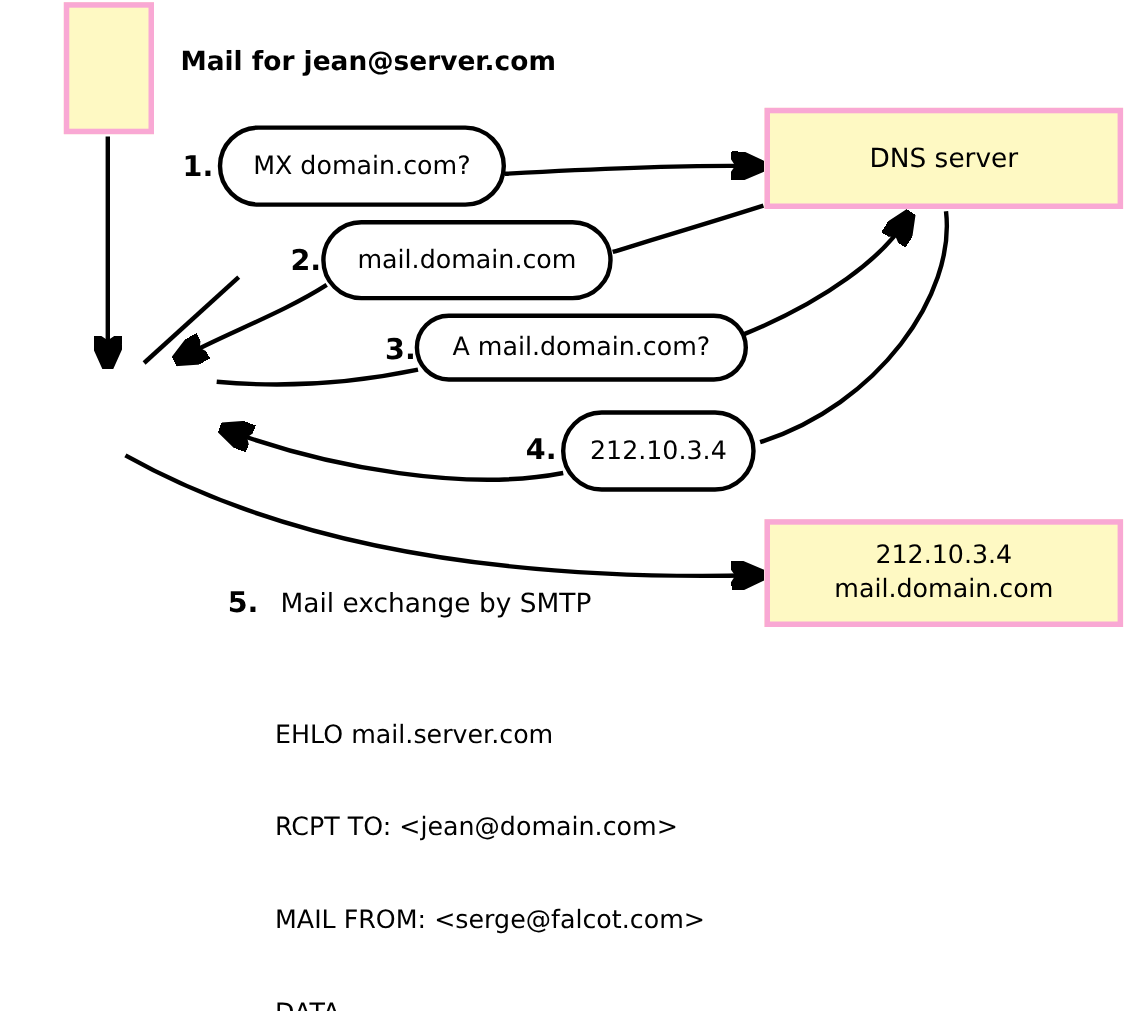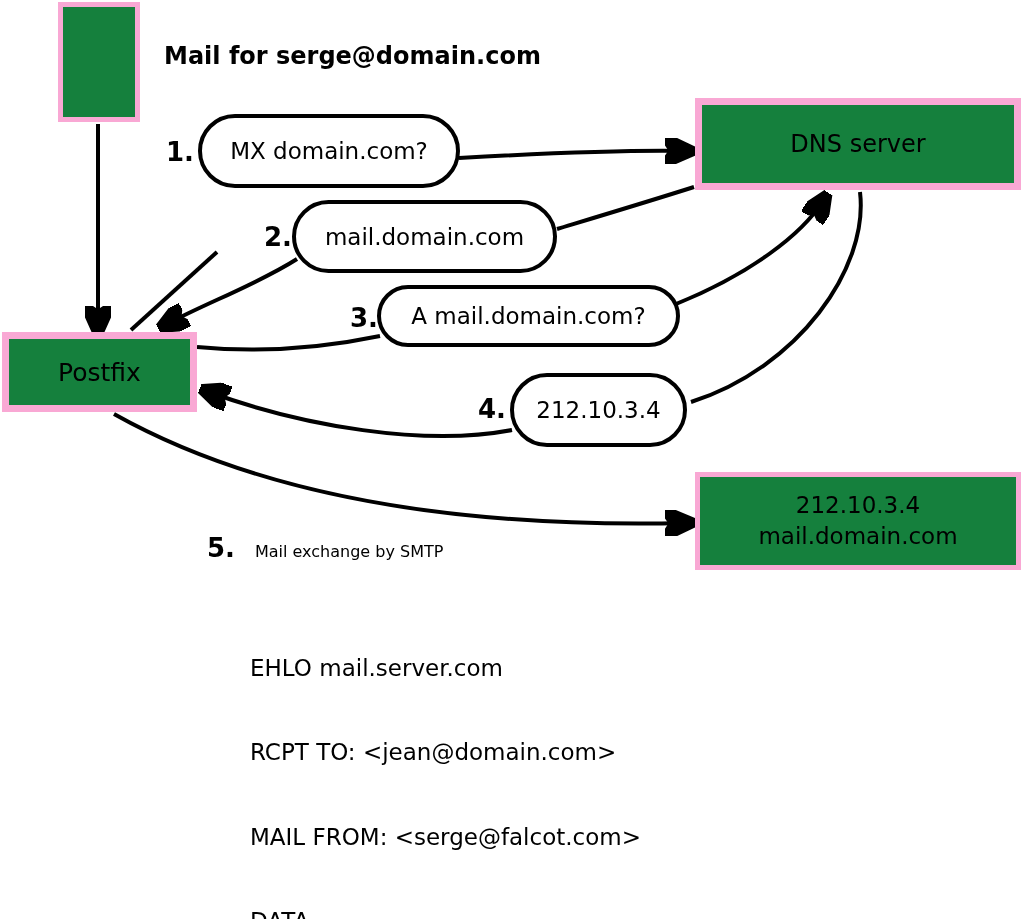"Mail for serge@domain.com" div.diagram-title { text: serge@domain.com -> jean@server.com }
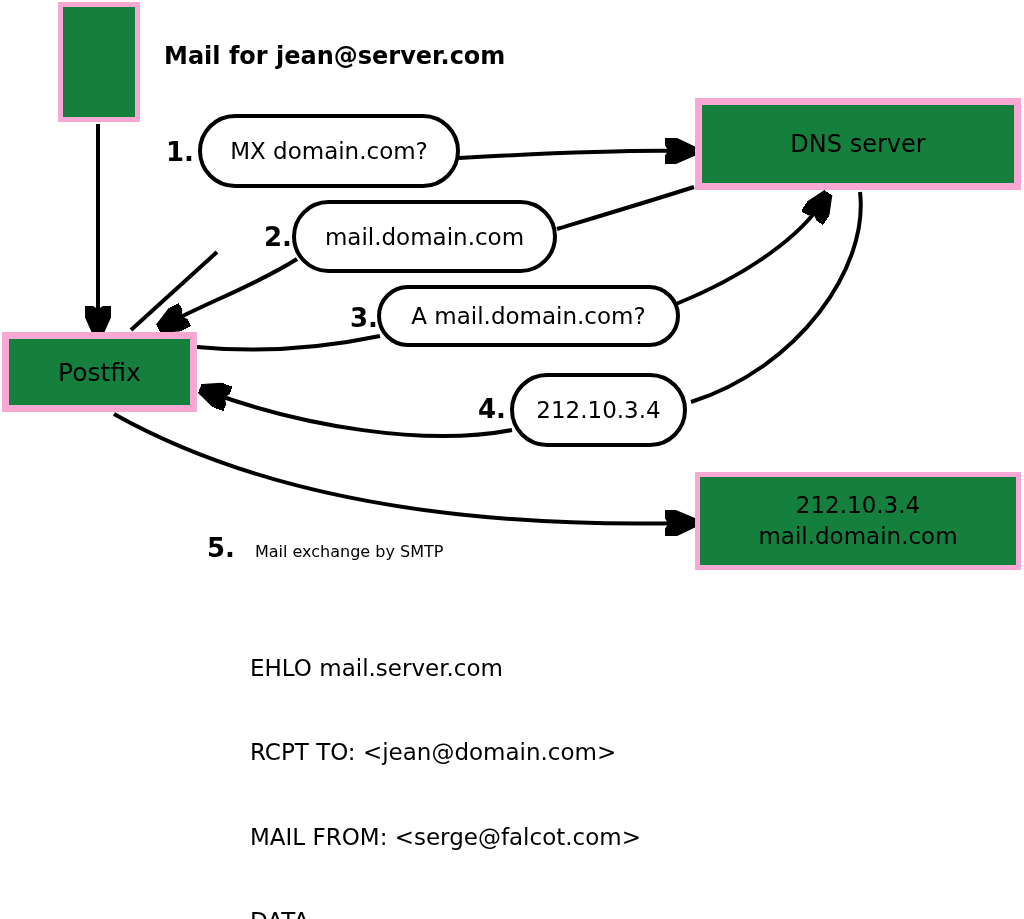"DNS server" .rect-node { background: #15803d -> #fef9c3; border: 7px solid #f9a8d4 -> 5px solid #f9a8d4 }
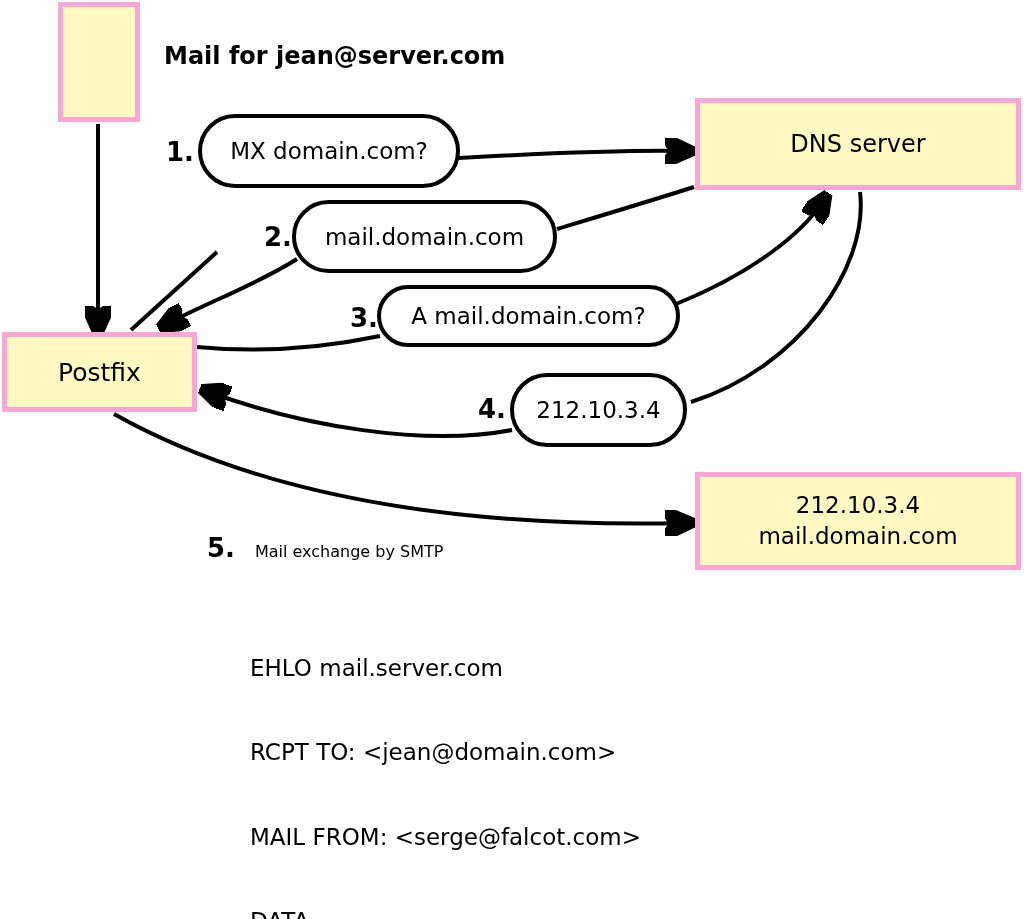"Postfix" div.rect-node { html: <div> <span>Postfix</span> </div> -> none }
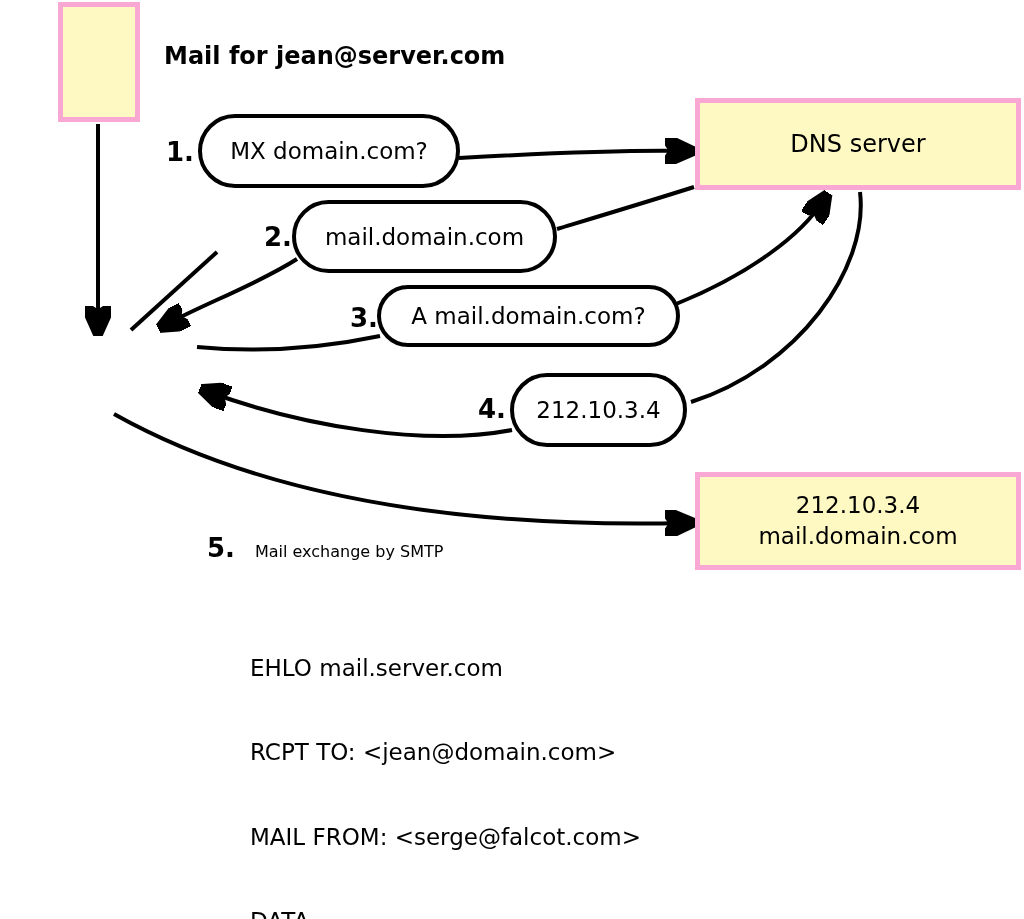"Mail exchange by SMTP" .step5-row .t { font-size: 16px -> 24px }
